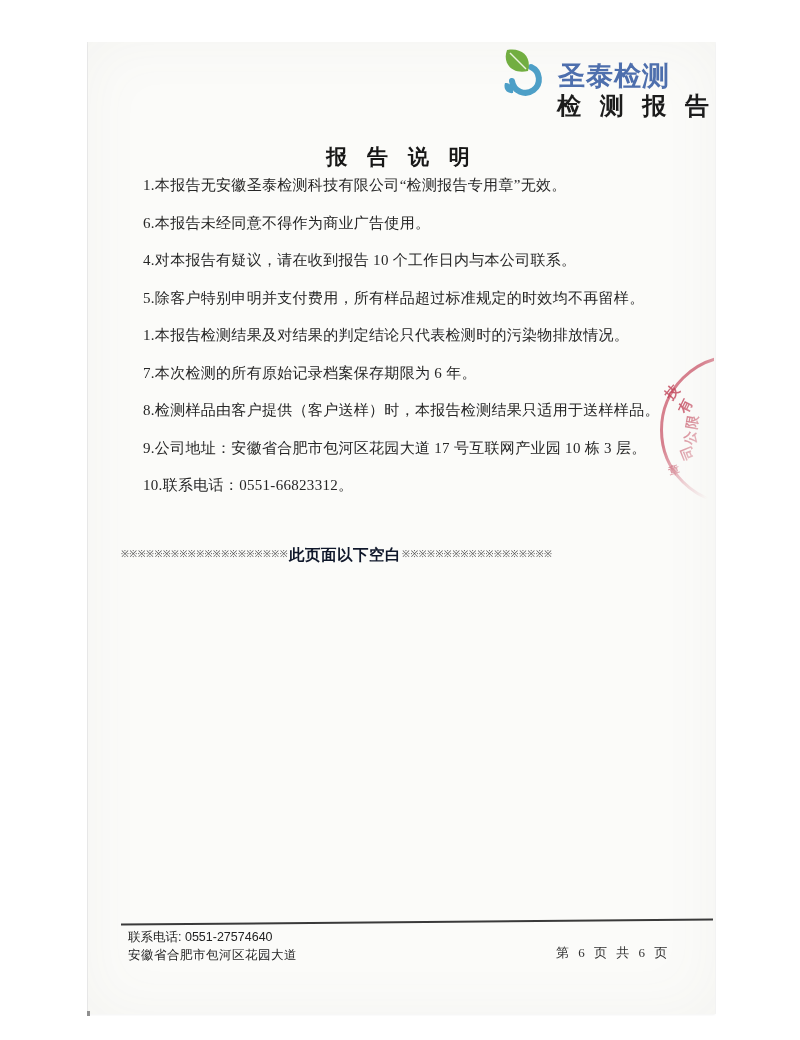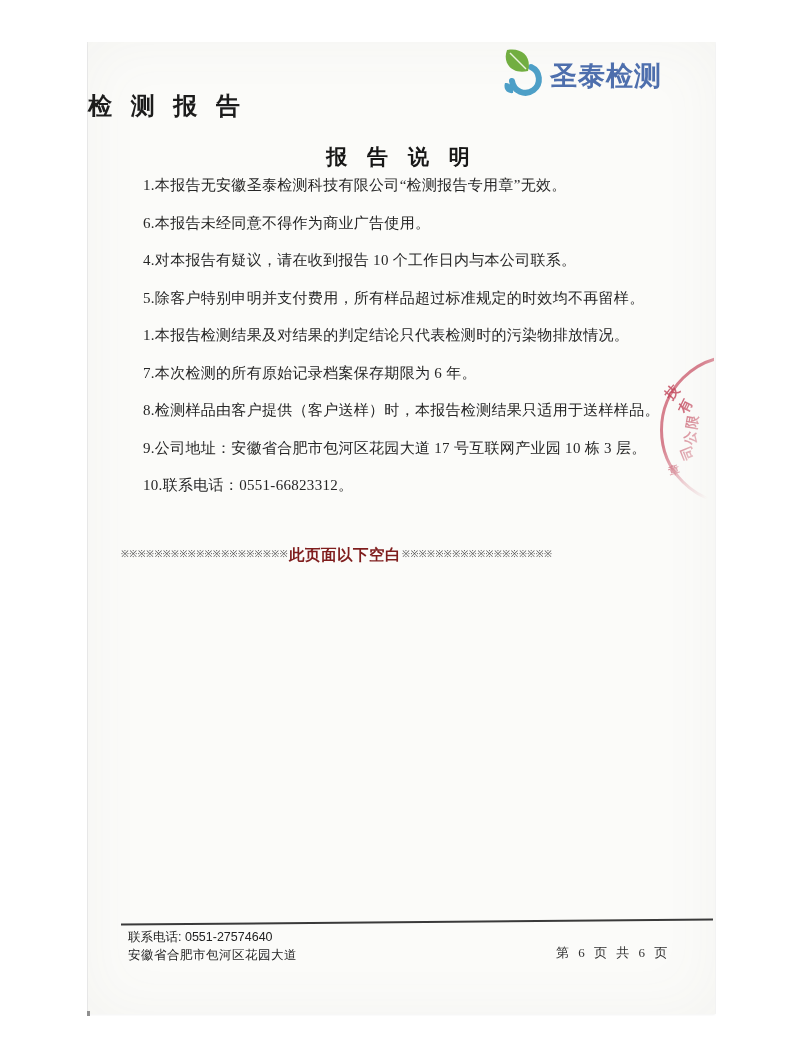"圣泰检测" .logo { gap: 6px -> 14px }
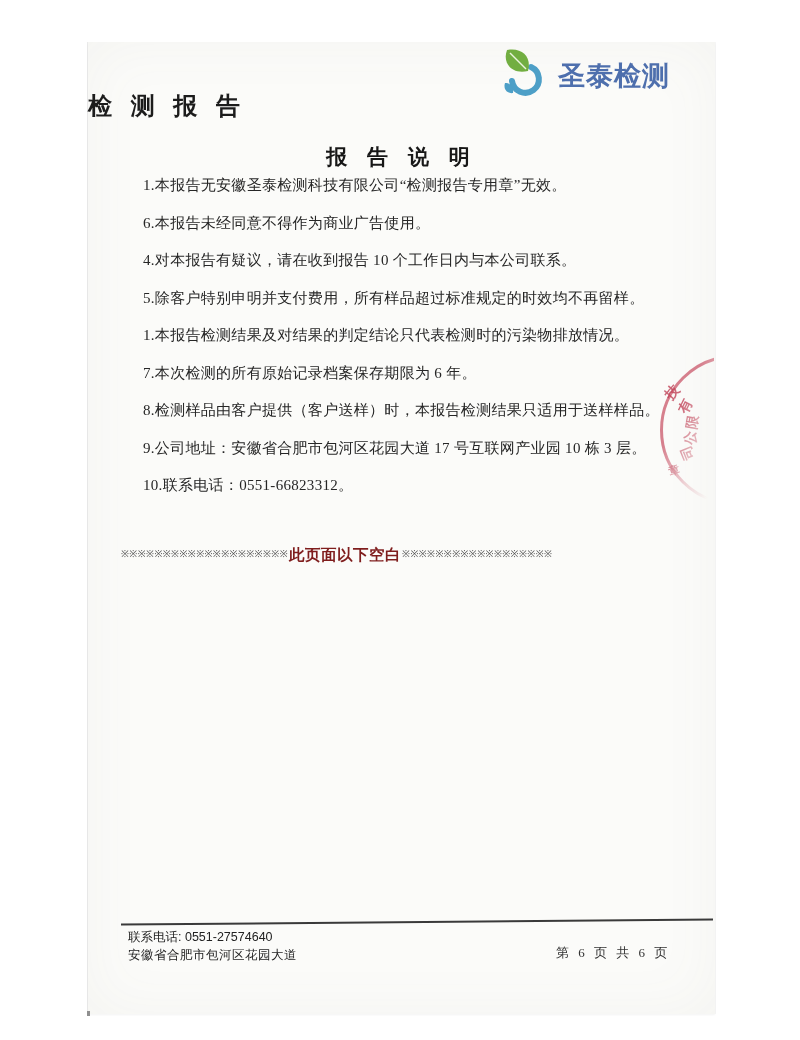"检 测 报 告" .title { text-align: left -> right }
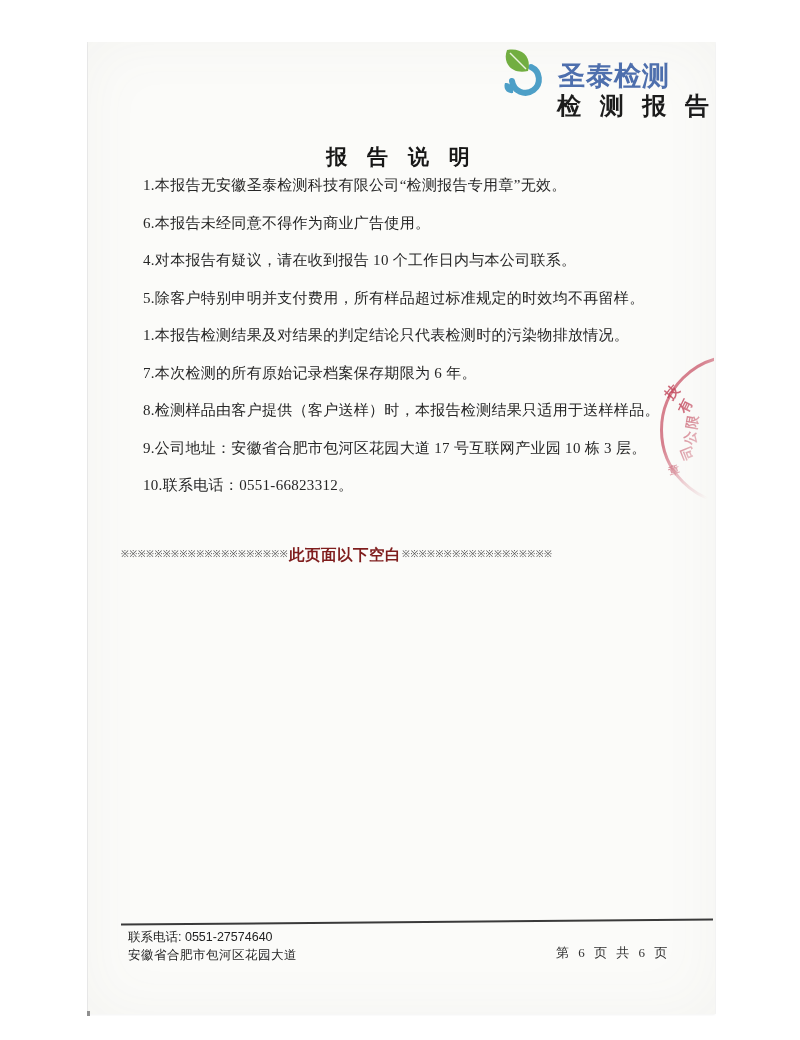"此页面以下空白" .blank-label { color: #7f1d1d -> #0f172a }
